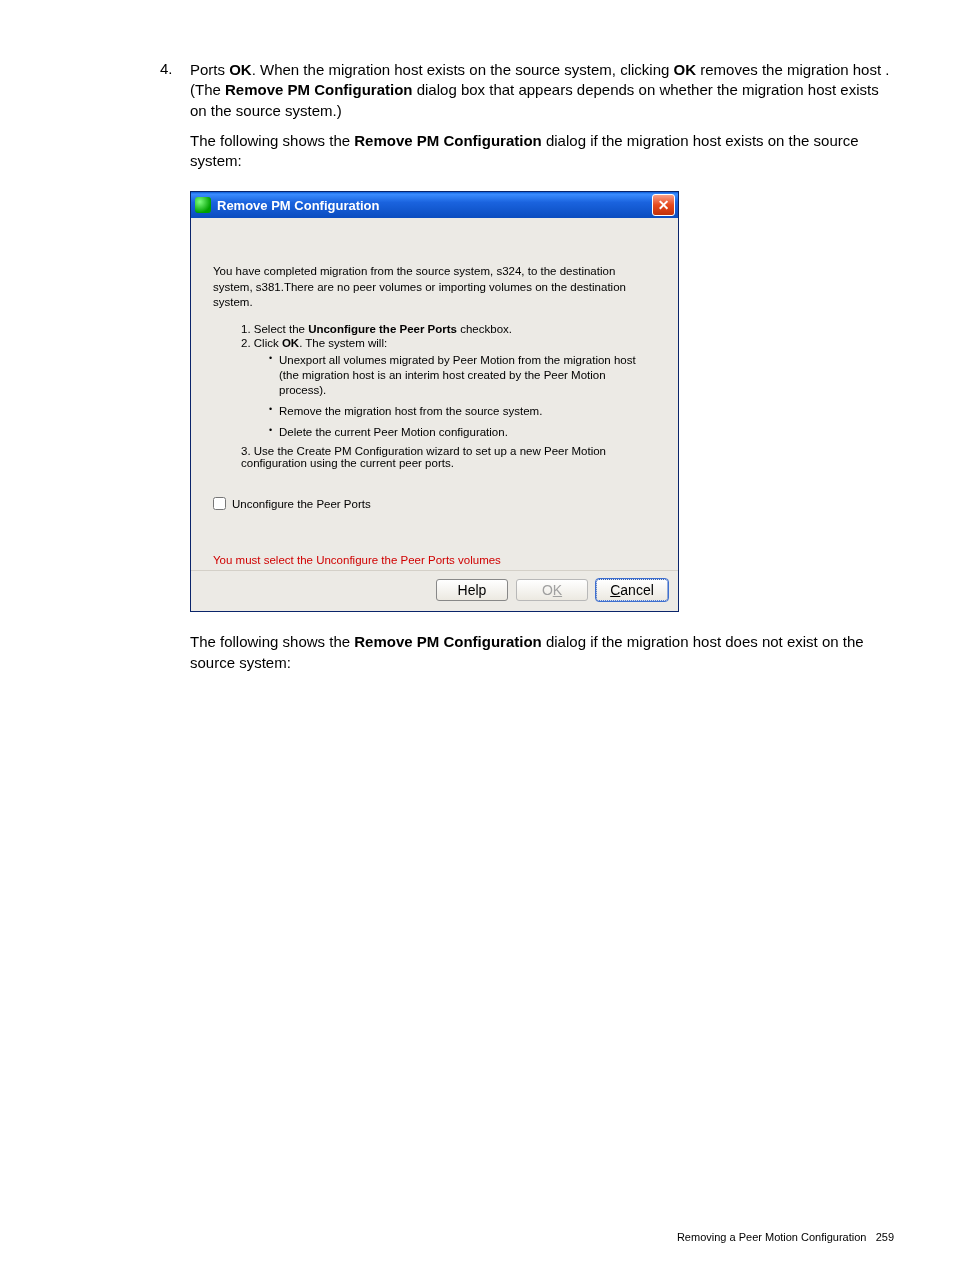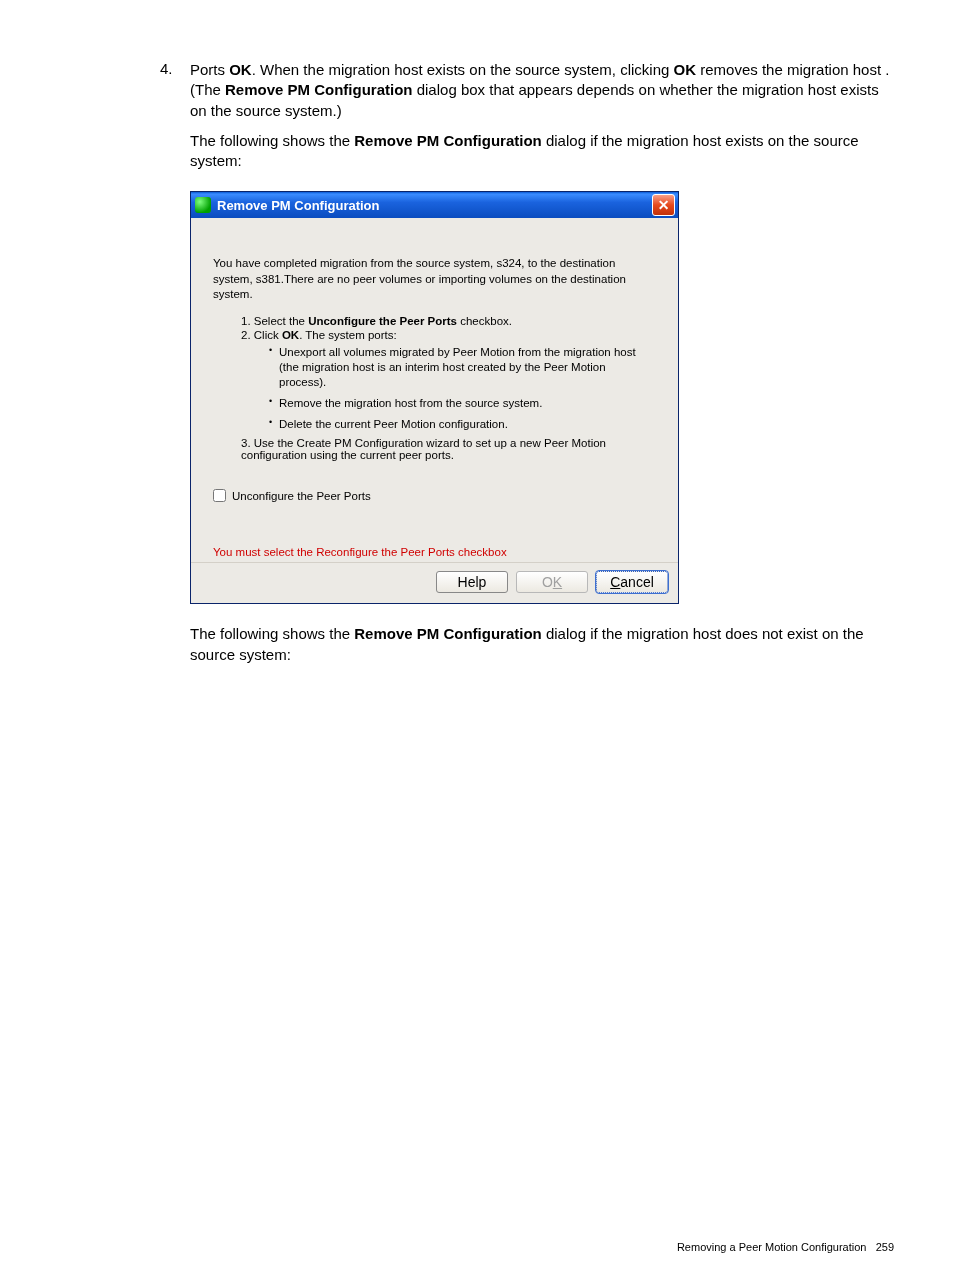"You have completed migration from" .dialog-body p { margin: 8px 0 12px 0 -> 16px 0 12px 0 }
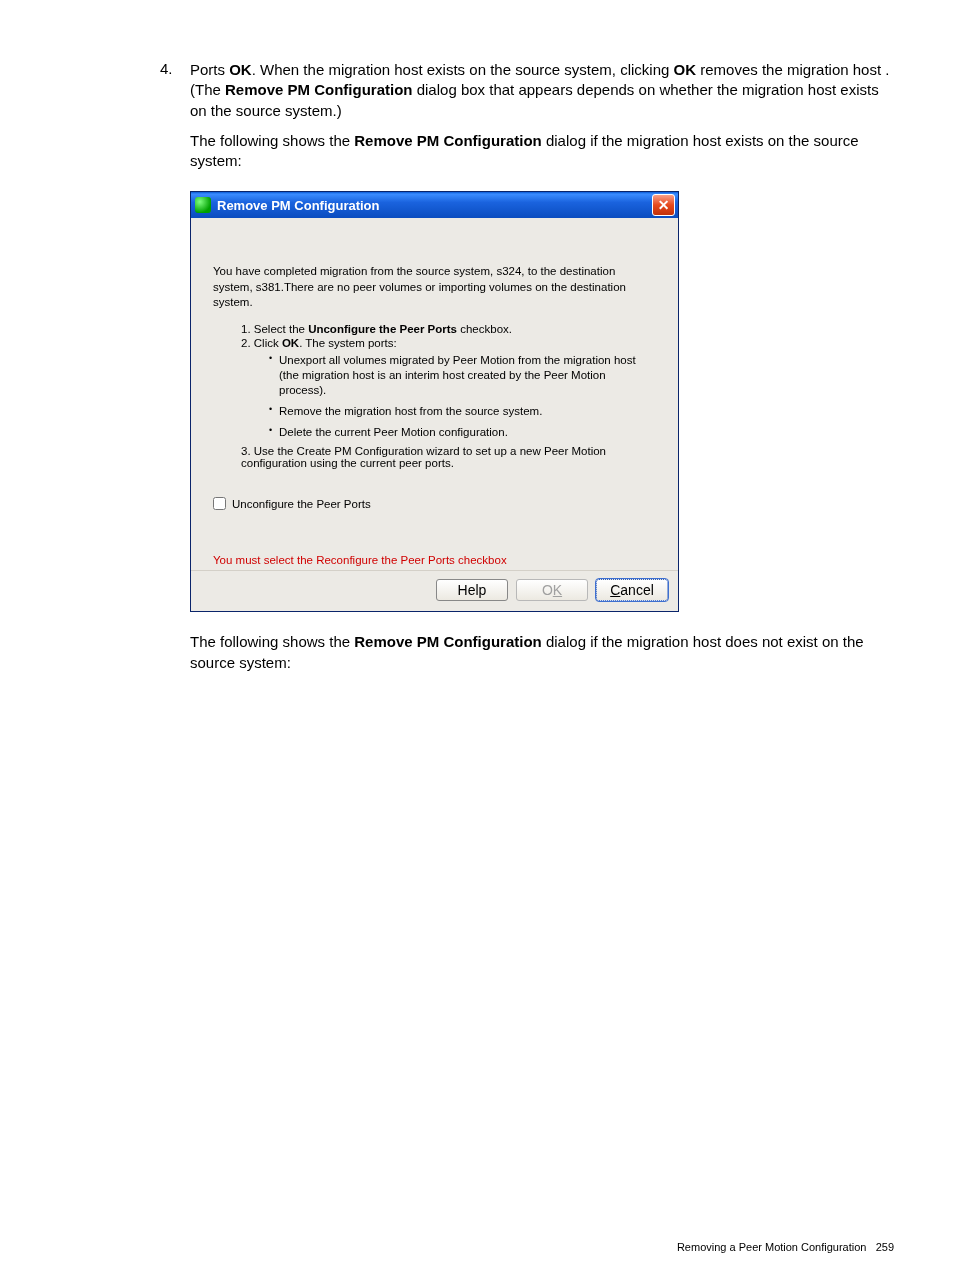". The system ports:" span { text: ports -> will }
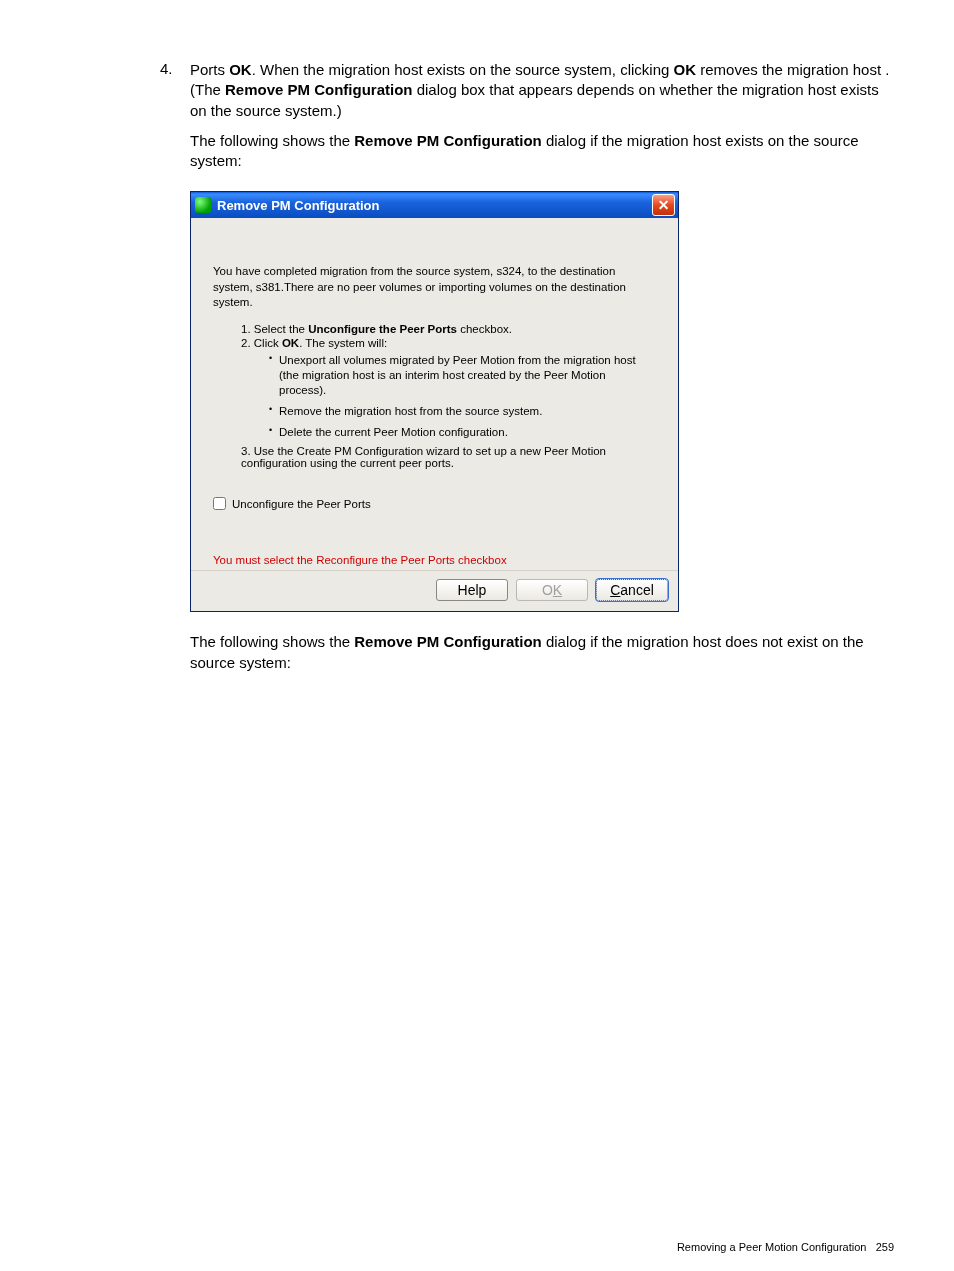"You must select the Reconfigure" p.hint { text: Reconfigure the Peer Ports checkbox -> Unconfigure the Peer Ports volumes }
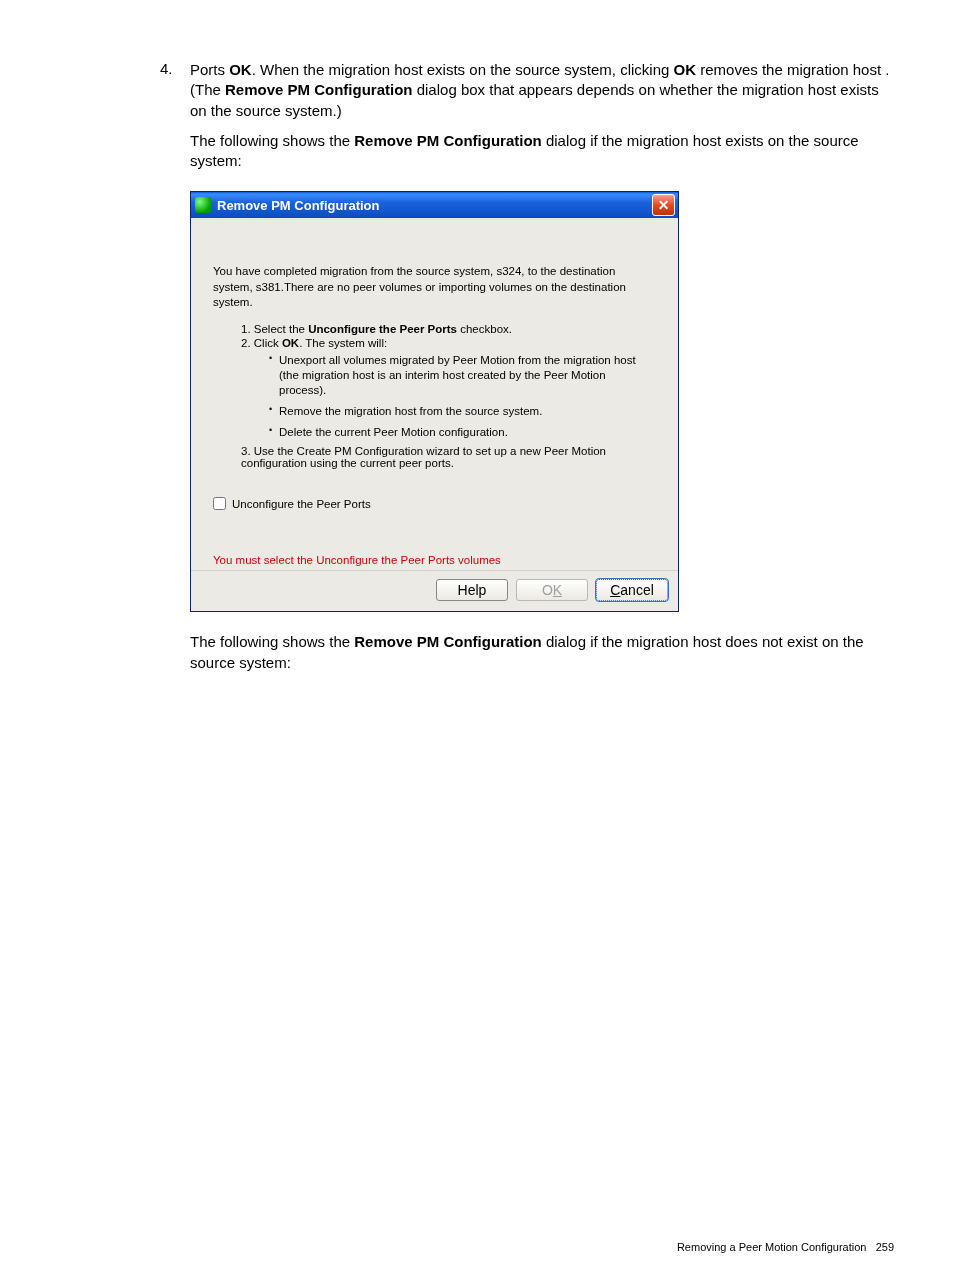"Removing a Peer Motion Configuration" .footer { bottom: 18px -> 28px }
